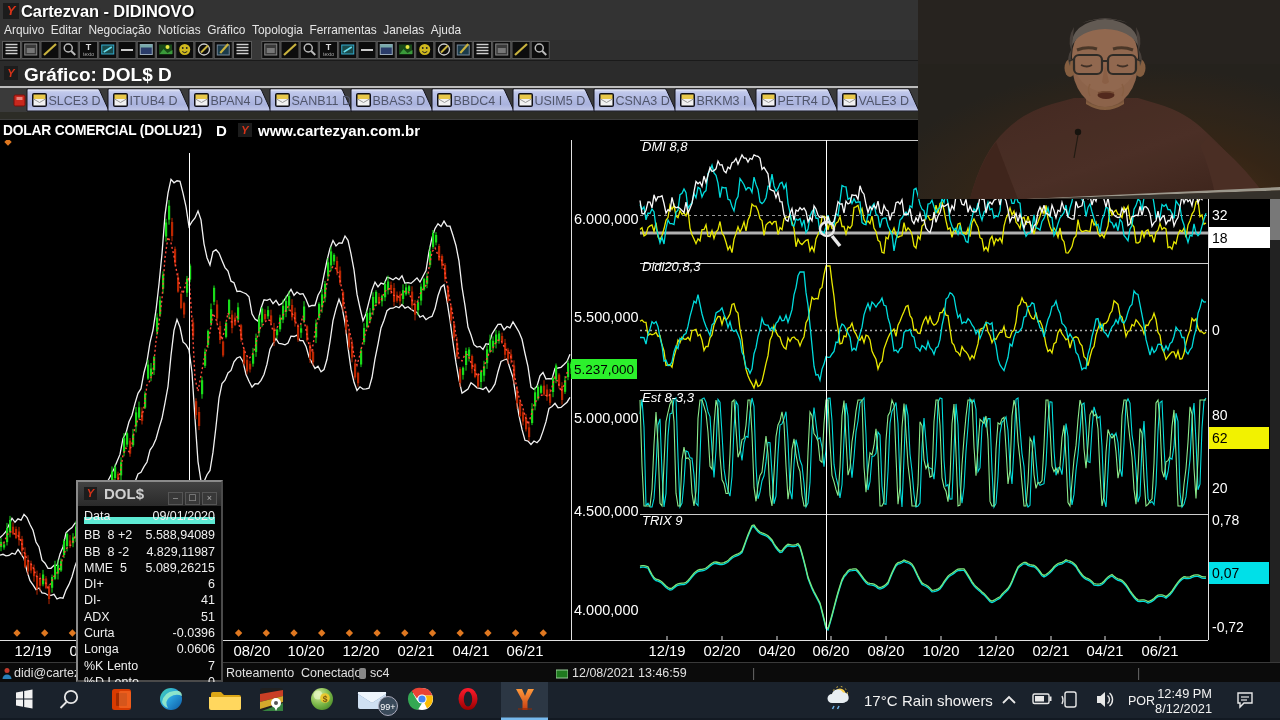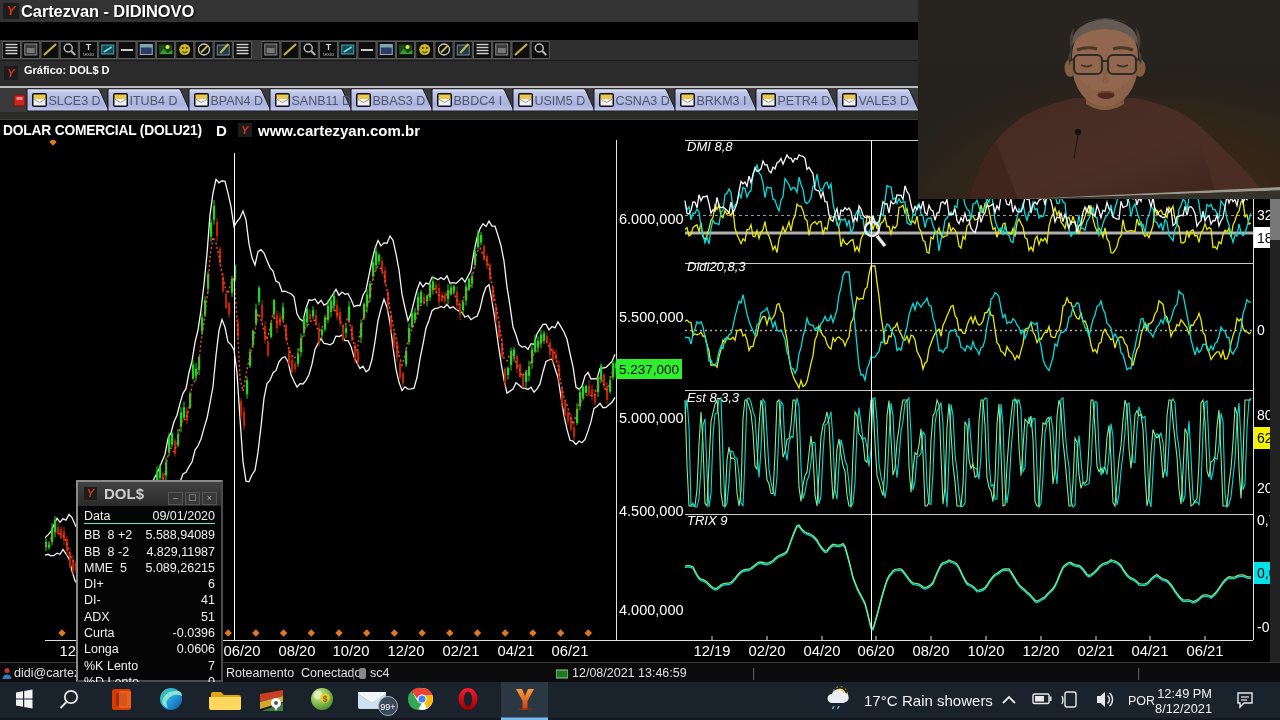"Arquivo Editar Negociação Notícias" div { html: none -> <div> <div><span>Arquivo</span><span>Editar</span><span>Negociação</span><span>Notícias</span><span>Gráfico</span><span>Topologia</span><span>Ferramentas</span><span>Janelas</span><span>Ajuda</span></div> </div> }
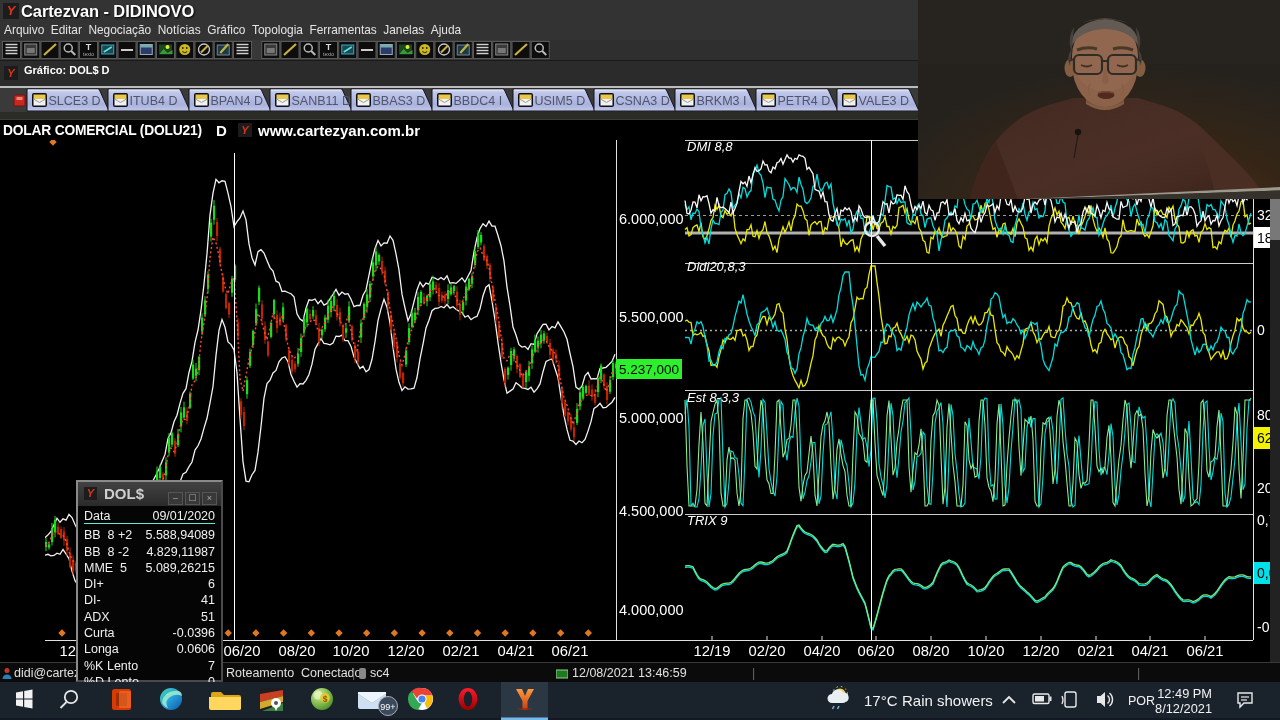"Gráfico: DOL$ D" #grafbar .txt { font-size: 11px -> 19px }
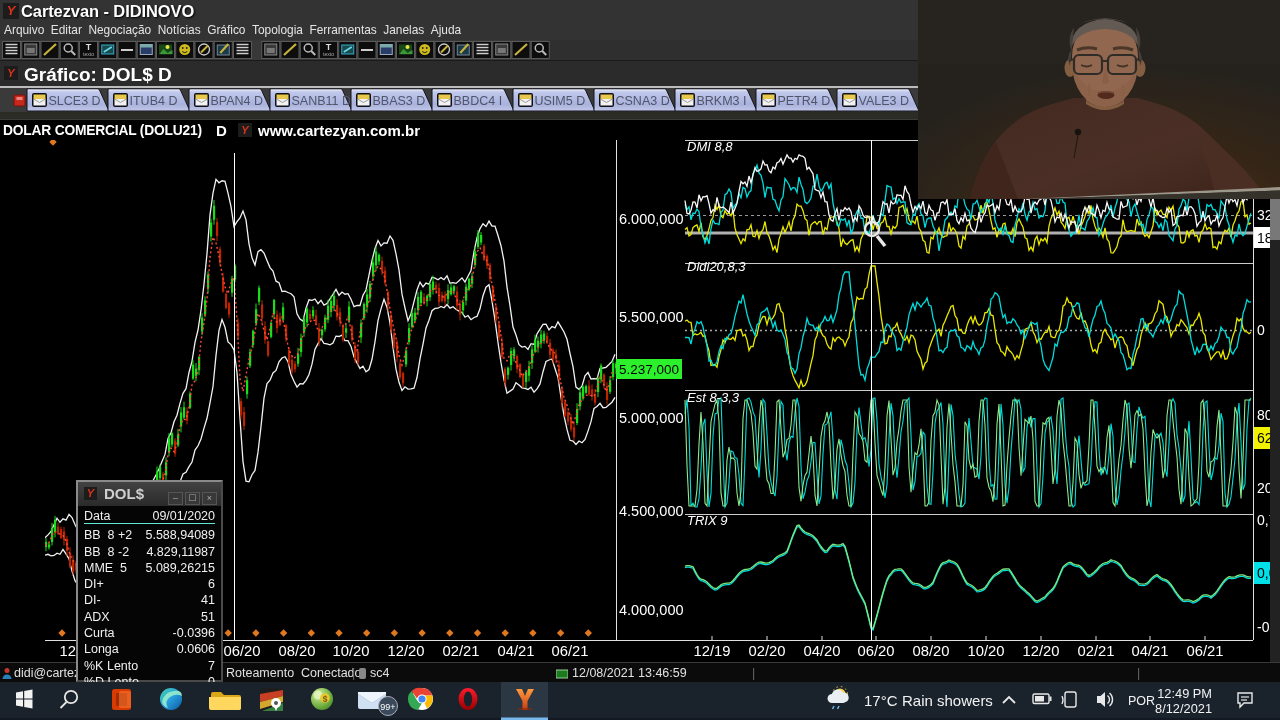"DMI 8,8" #chart { padding-left: 45px -> none }
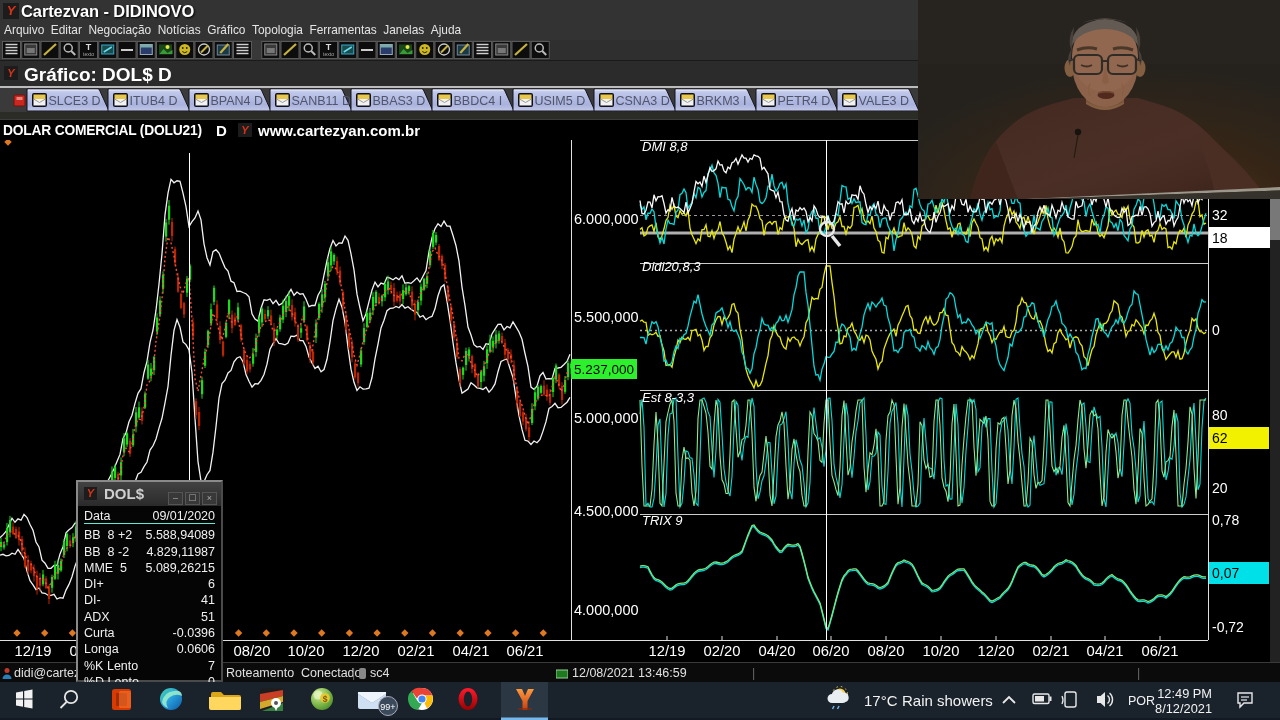"Data" div.prow { border-bottom: 1px solid #5eead4 -> 7px solid #5eead4 }
